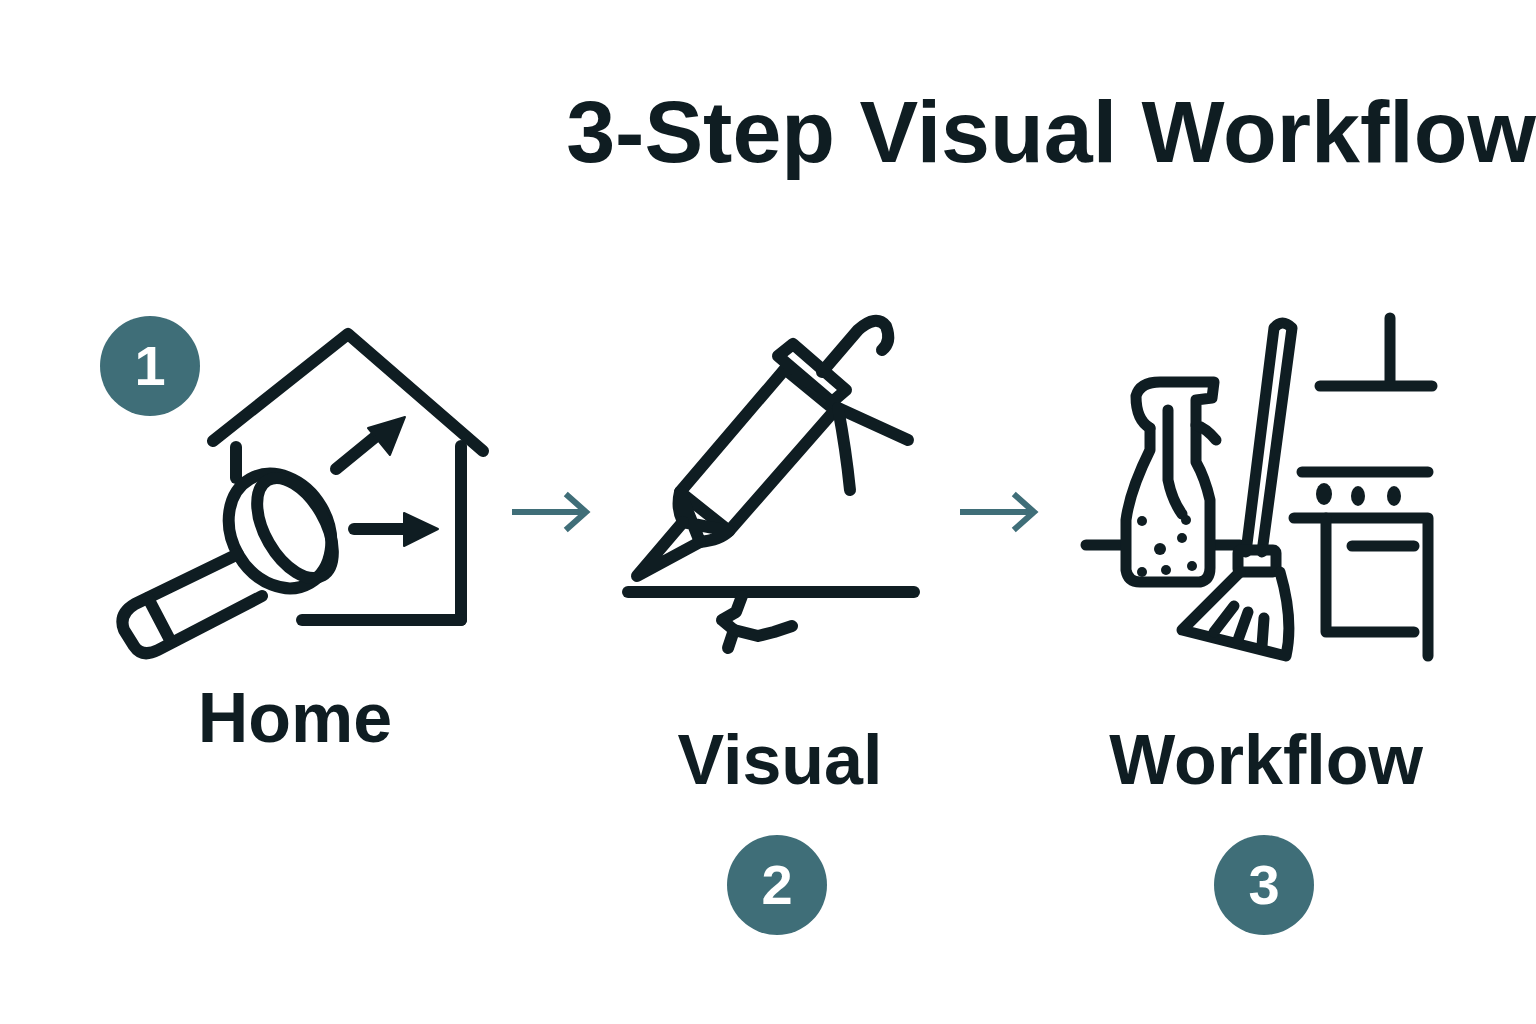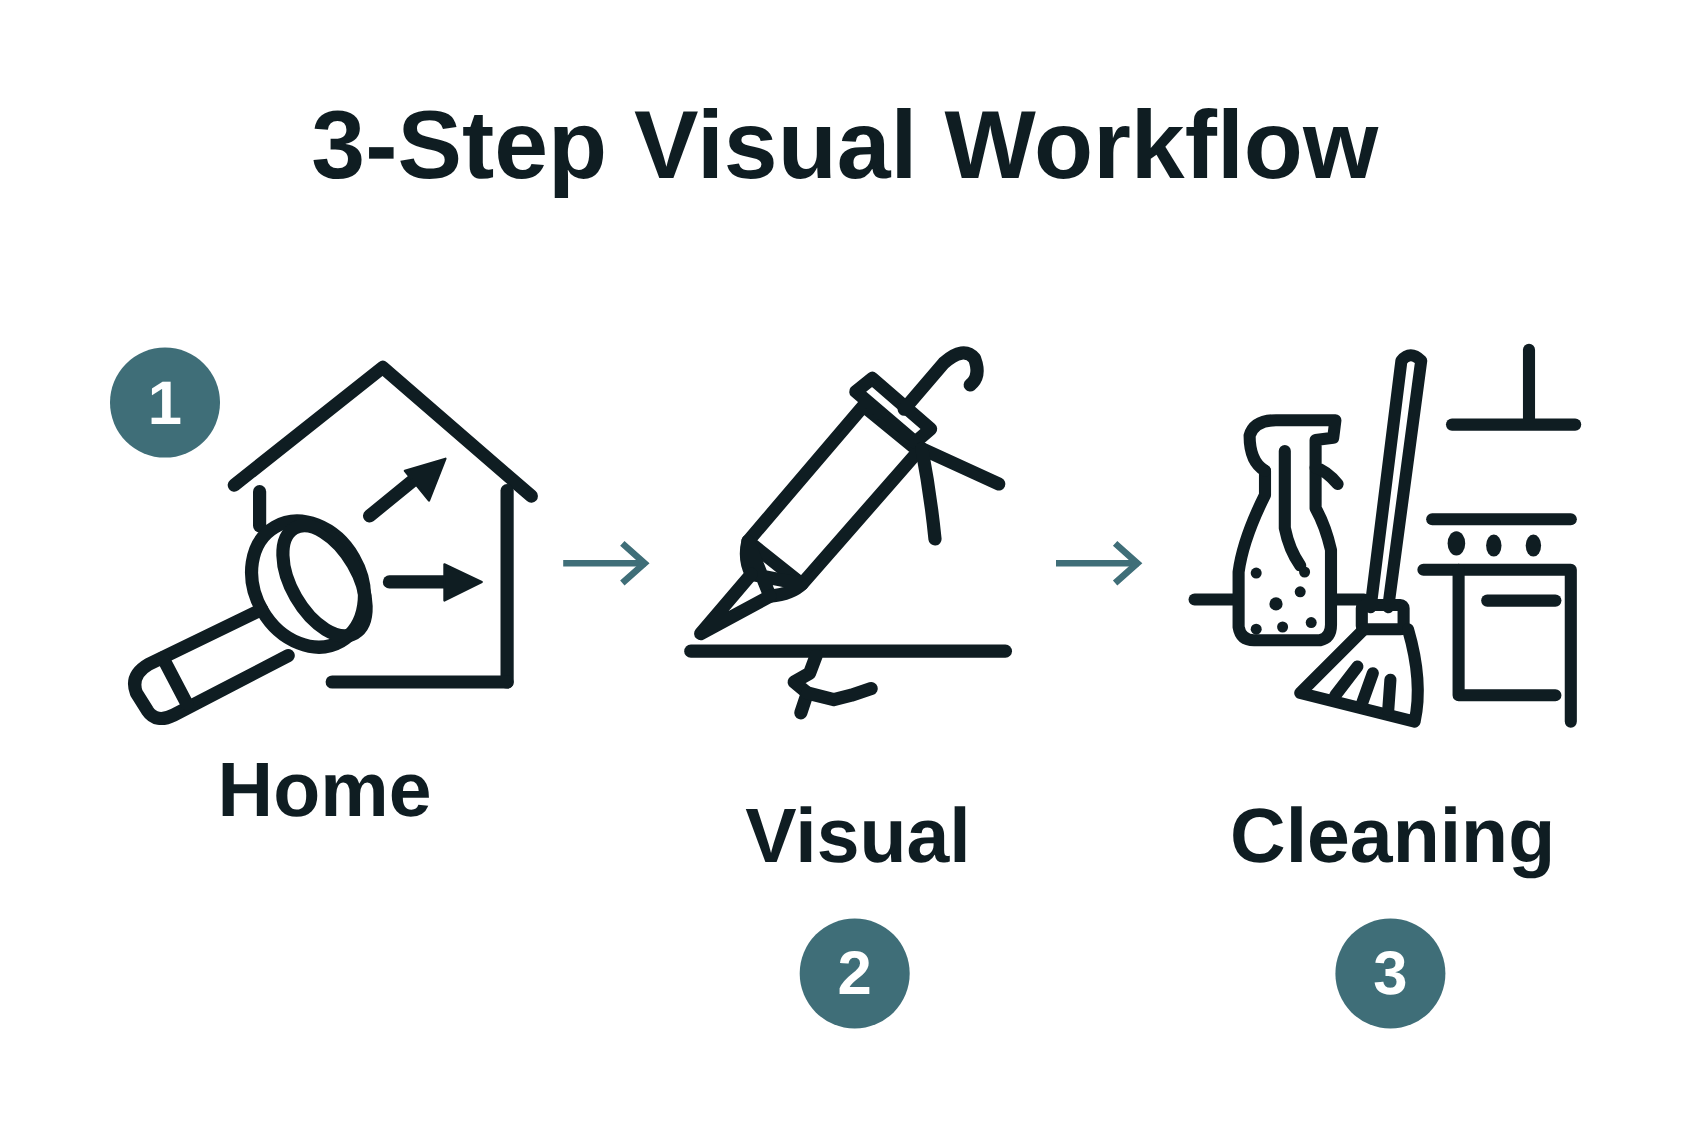"3-Step Visual Workflow" .title { text-align: center -> right }
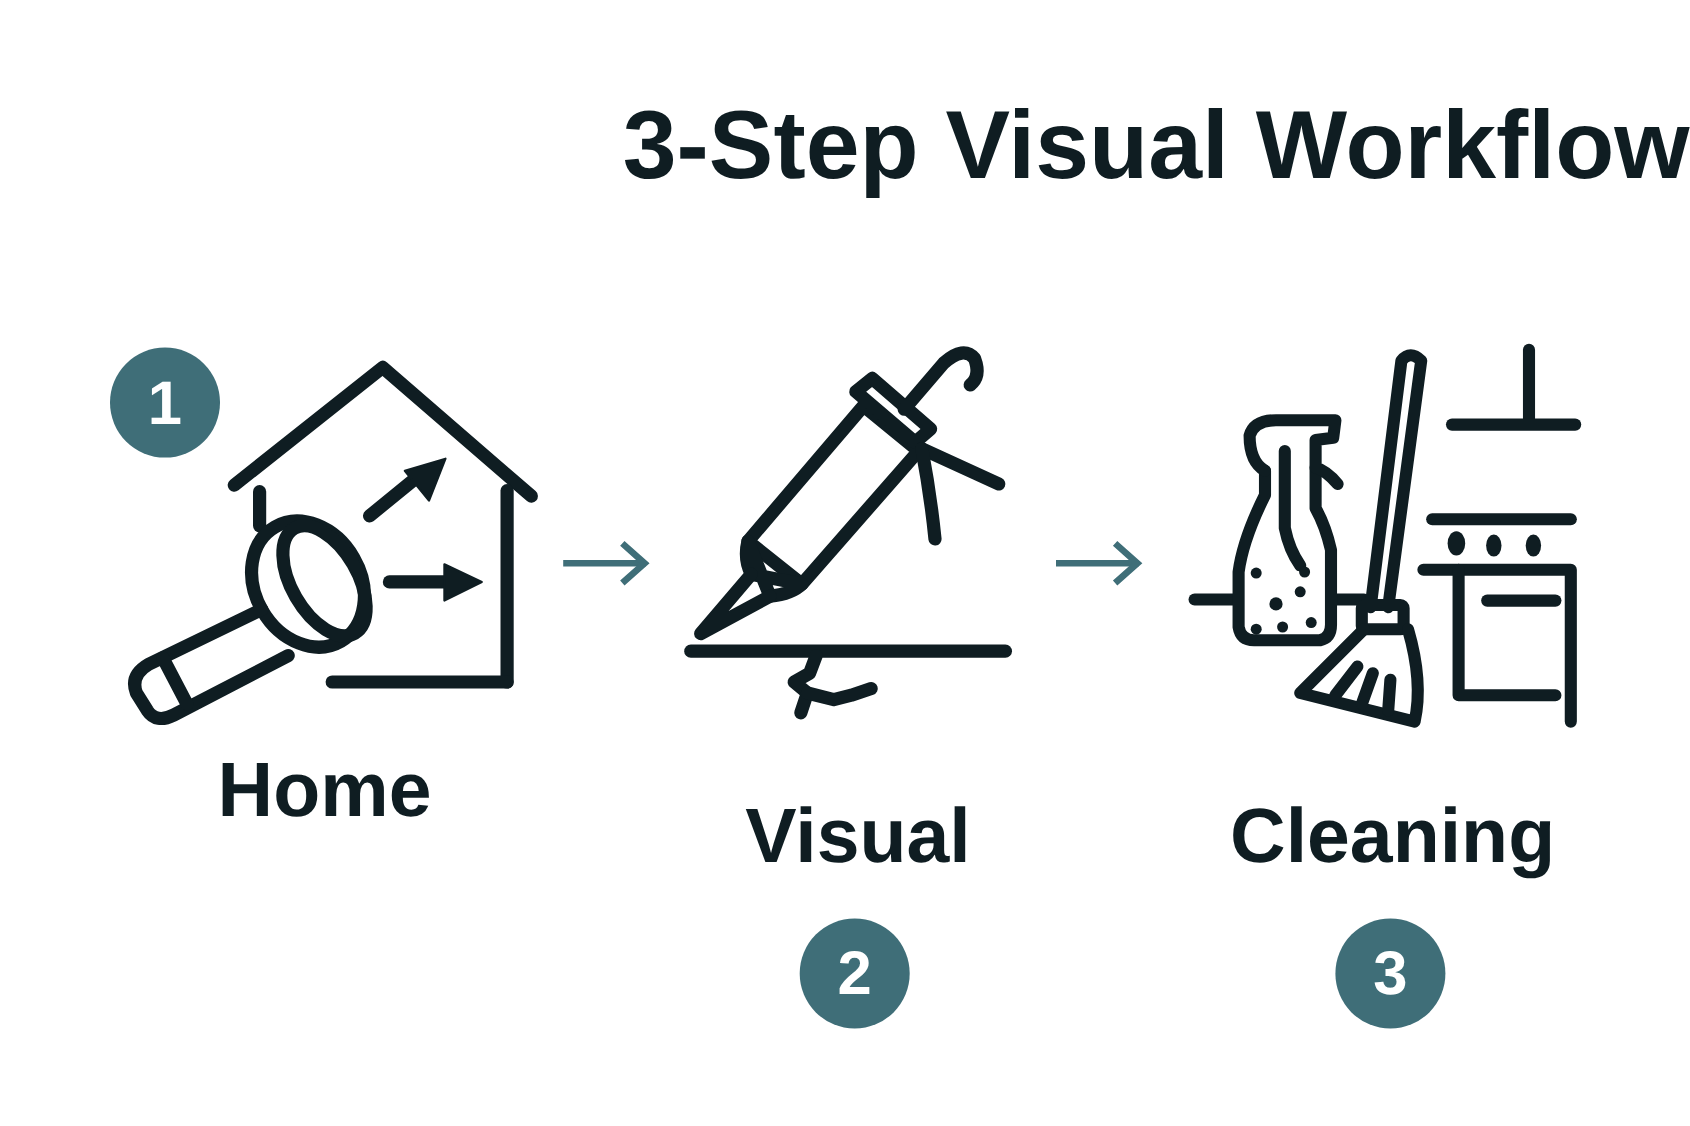"Cleaning" div.label { text: Cleaning -> Workflow }
